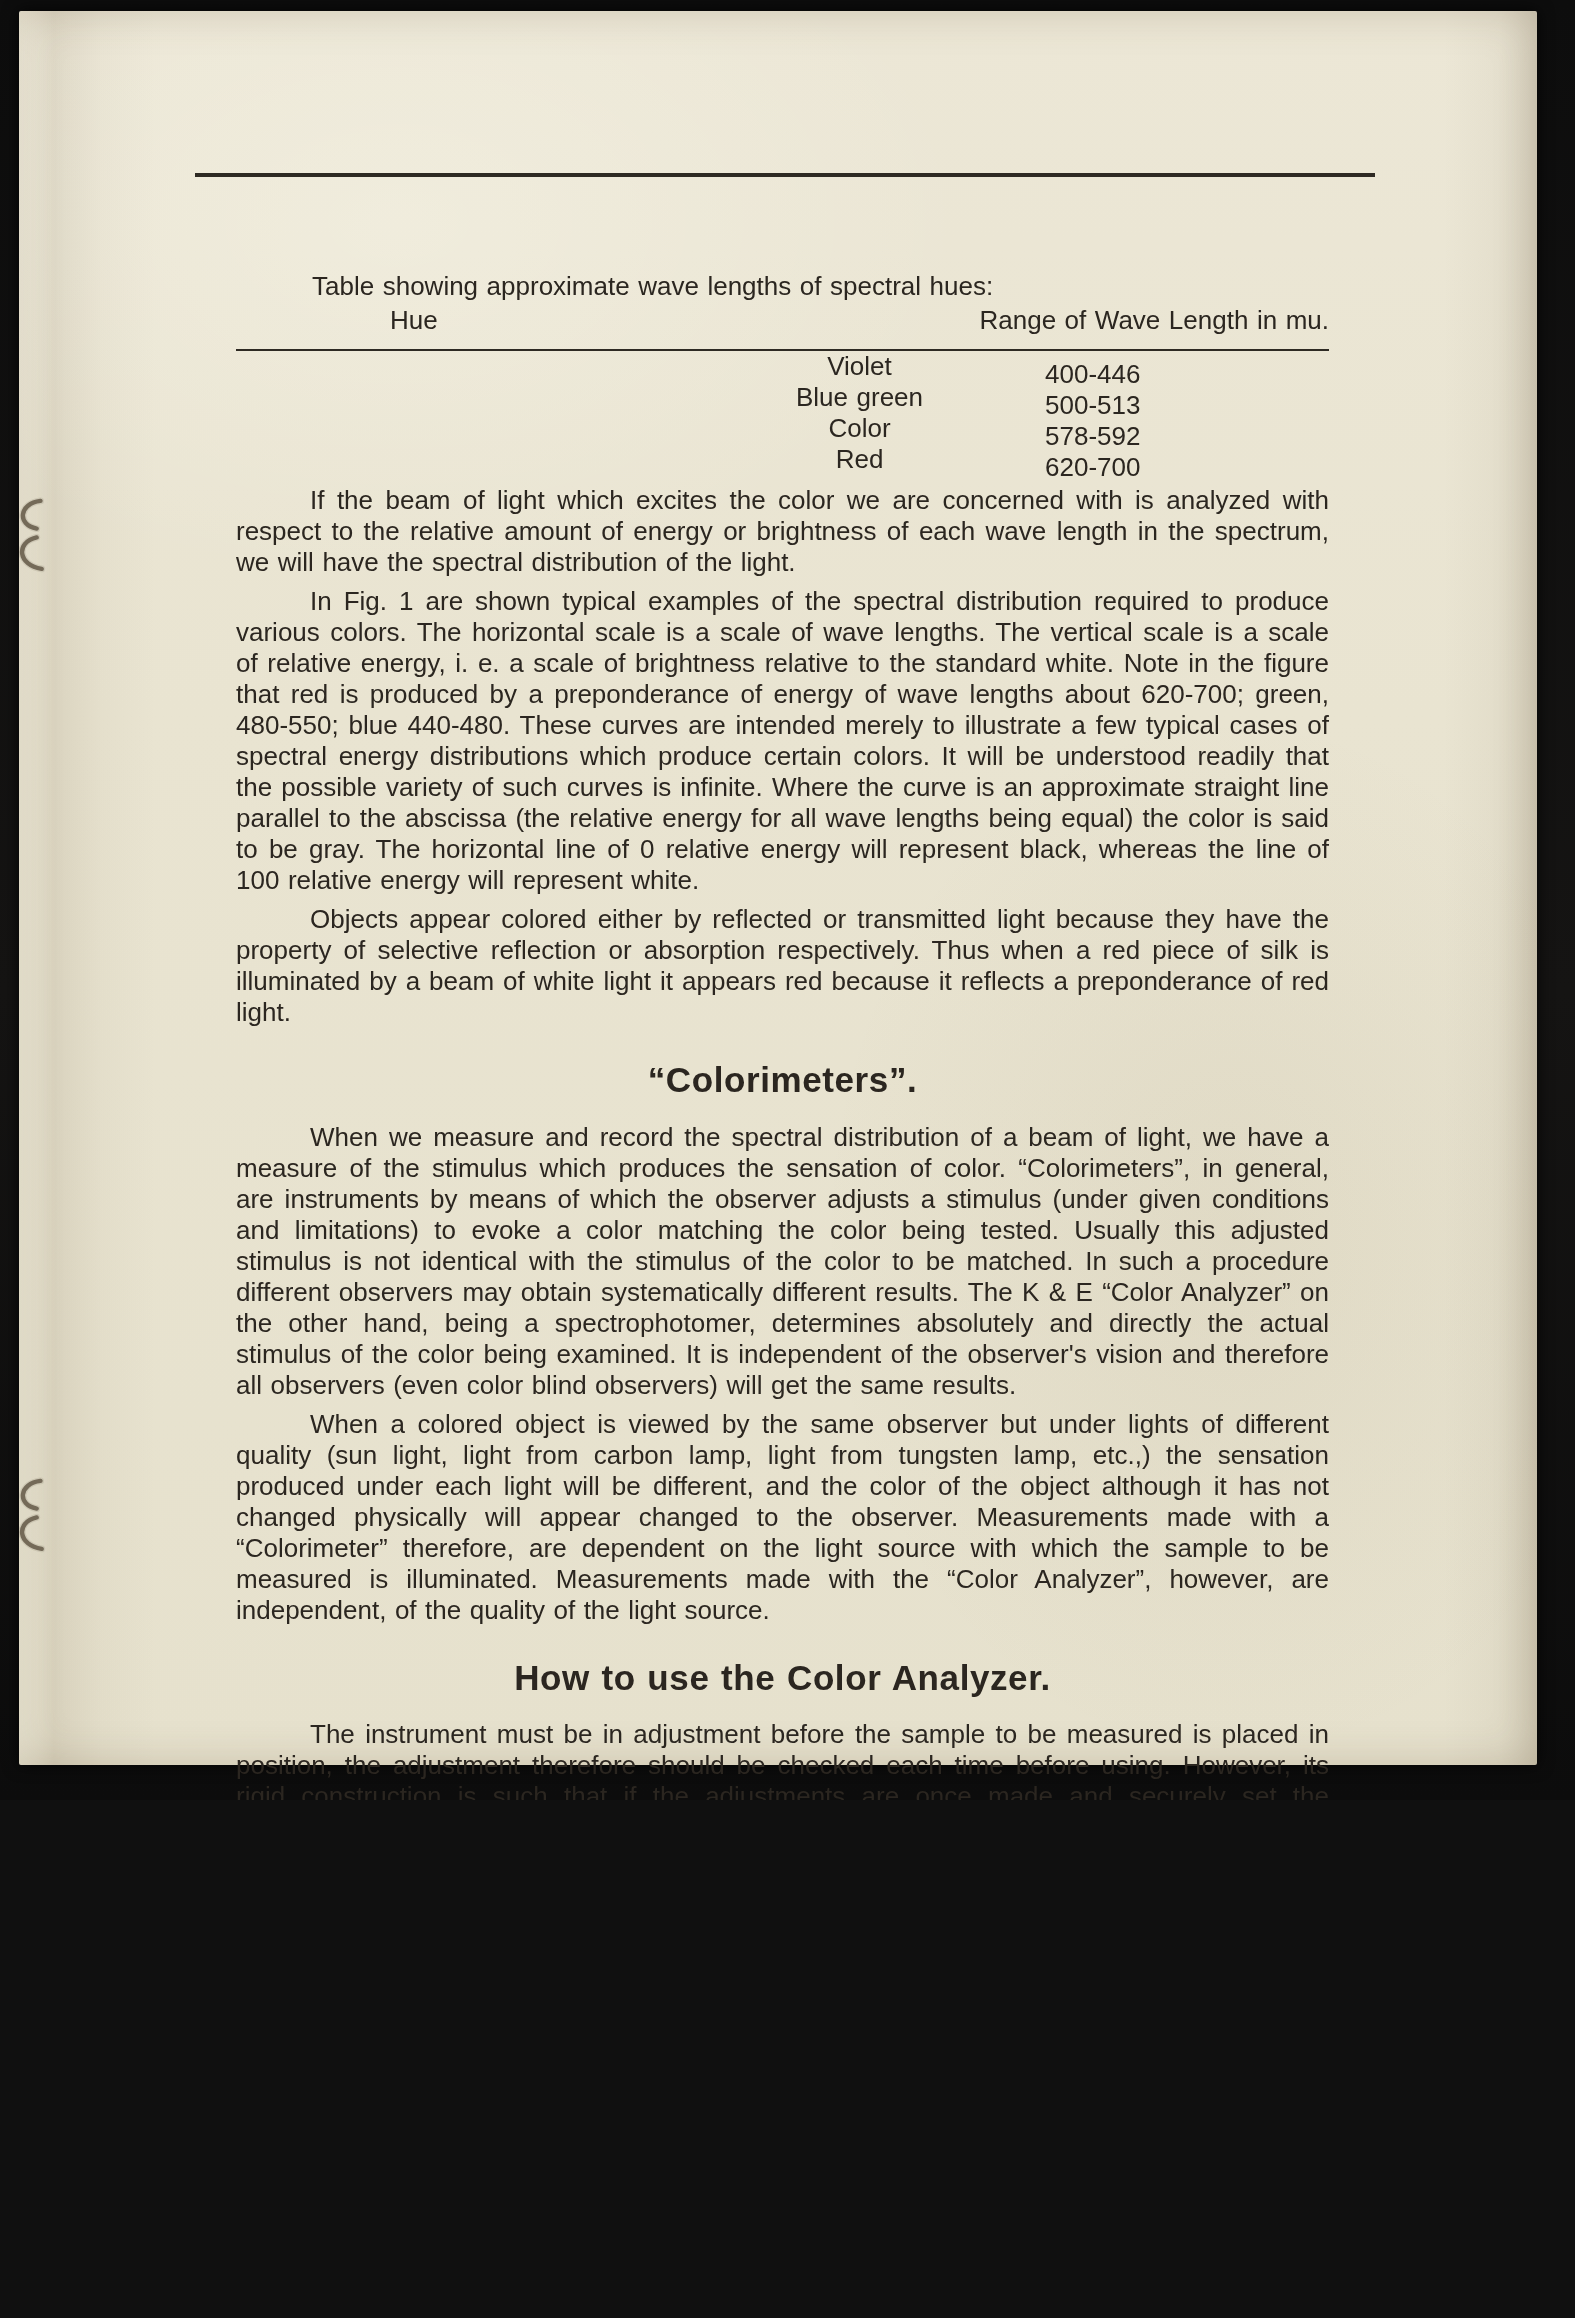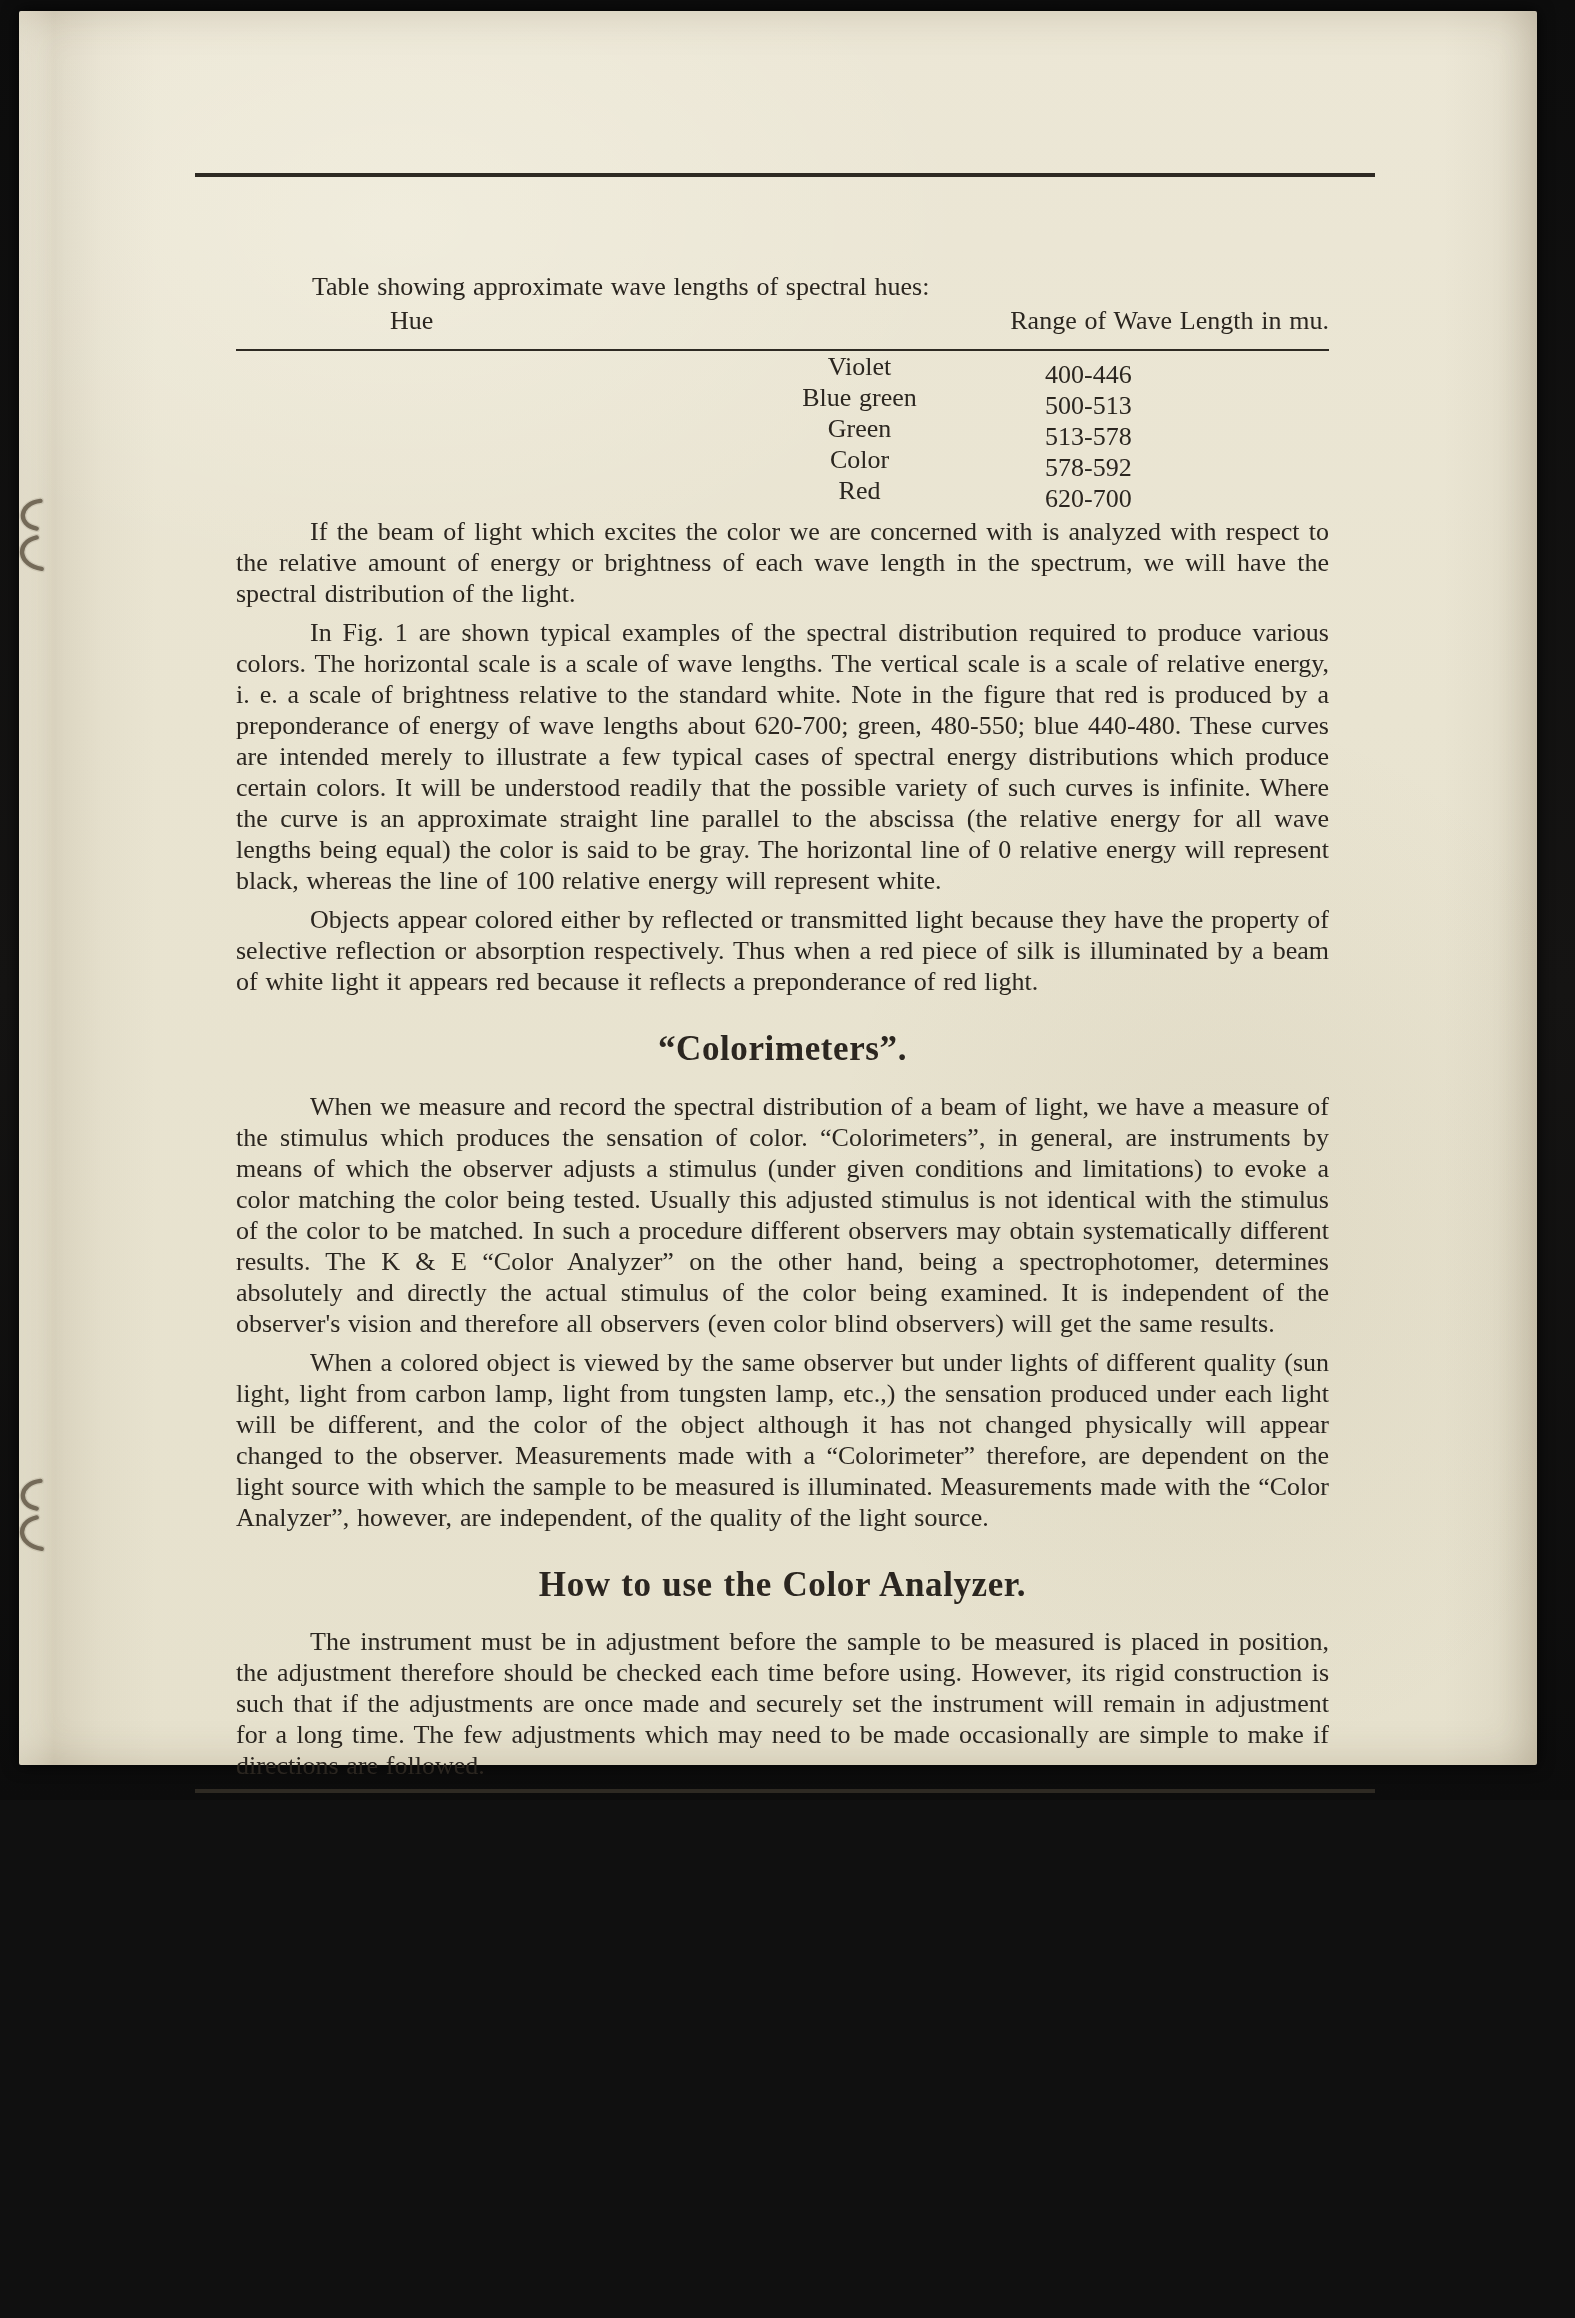"Table showing approximate wave lengths" .scene { font-family: Liberation Serif, serif -> Liberation Sans, sans-serif }
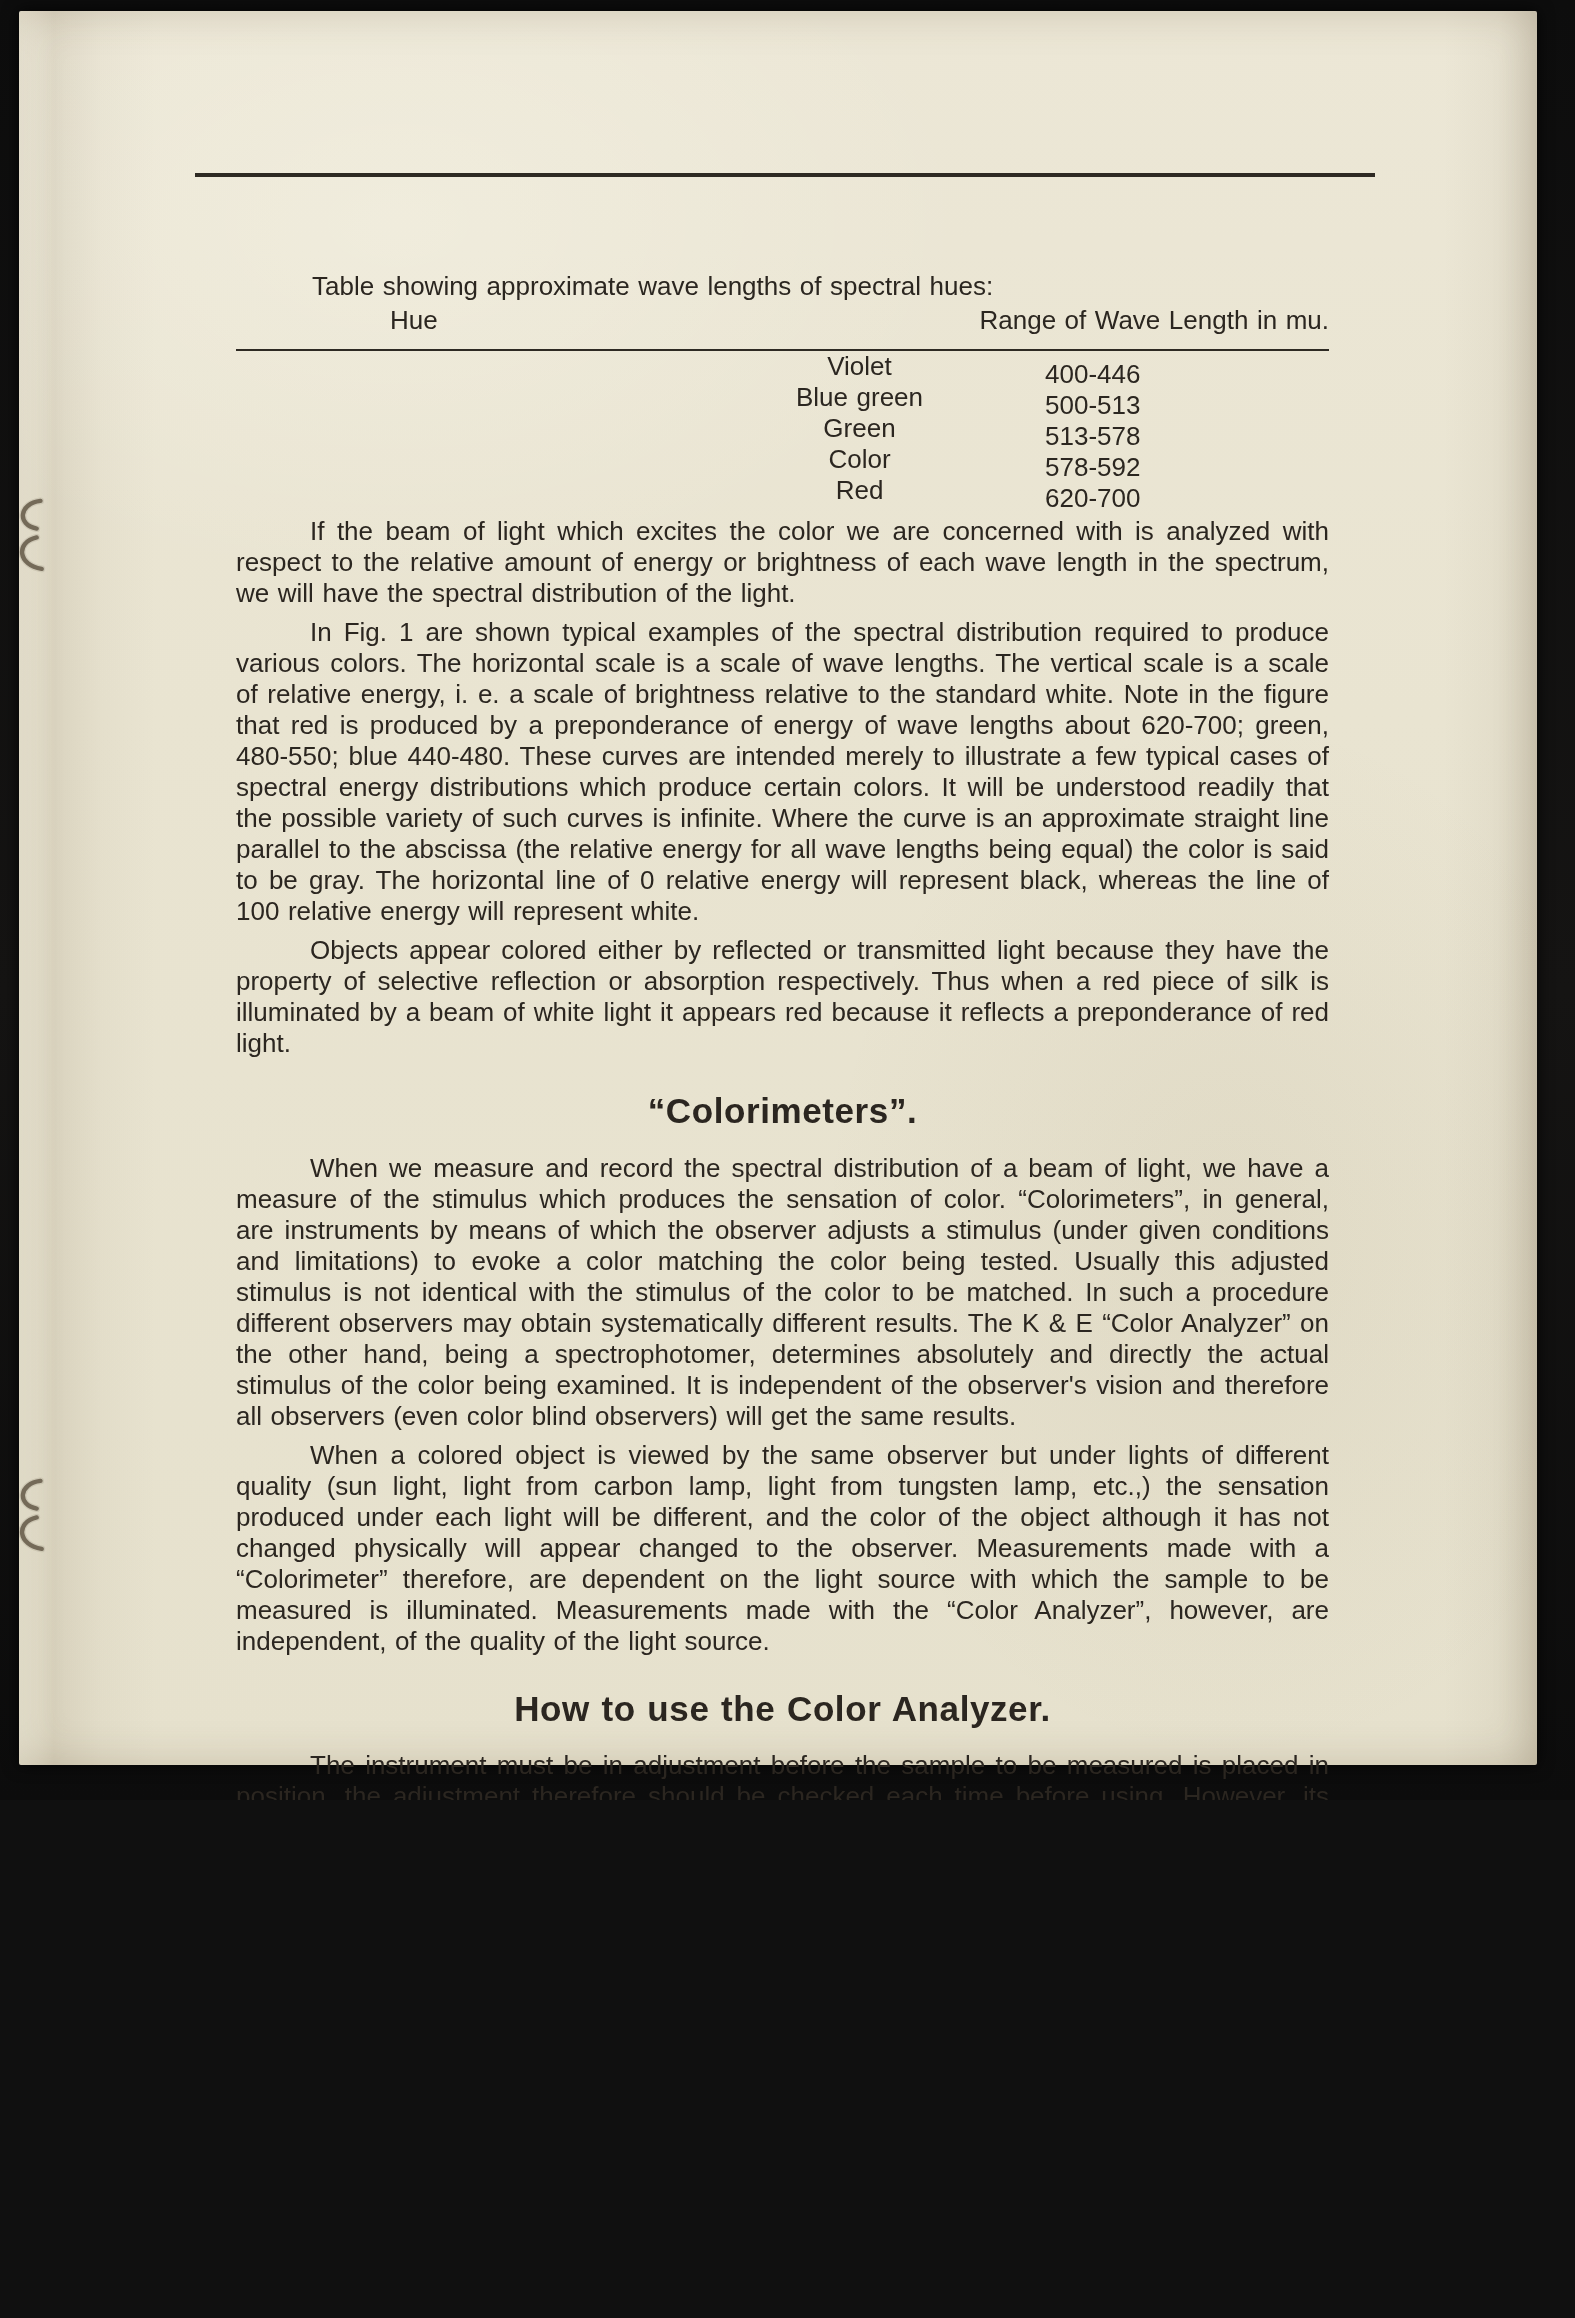"Green" div.trow { html: <div> <span>Green</span> <span>513-578</span> </div> -> none }
